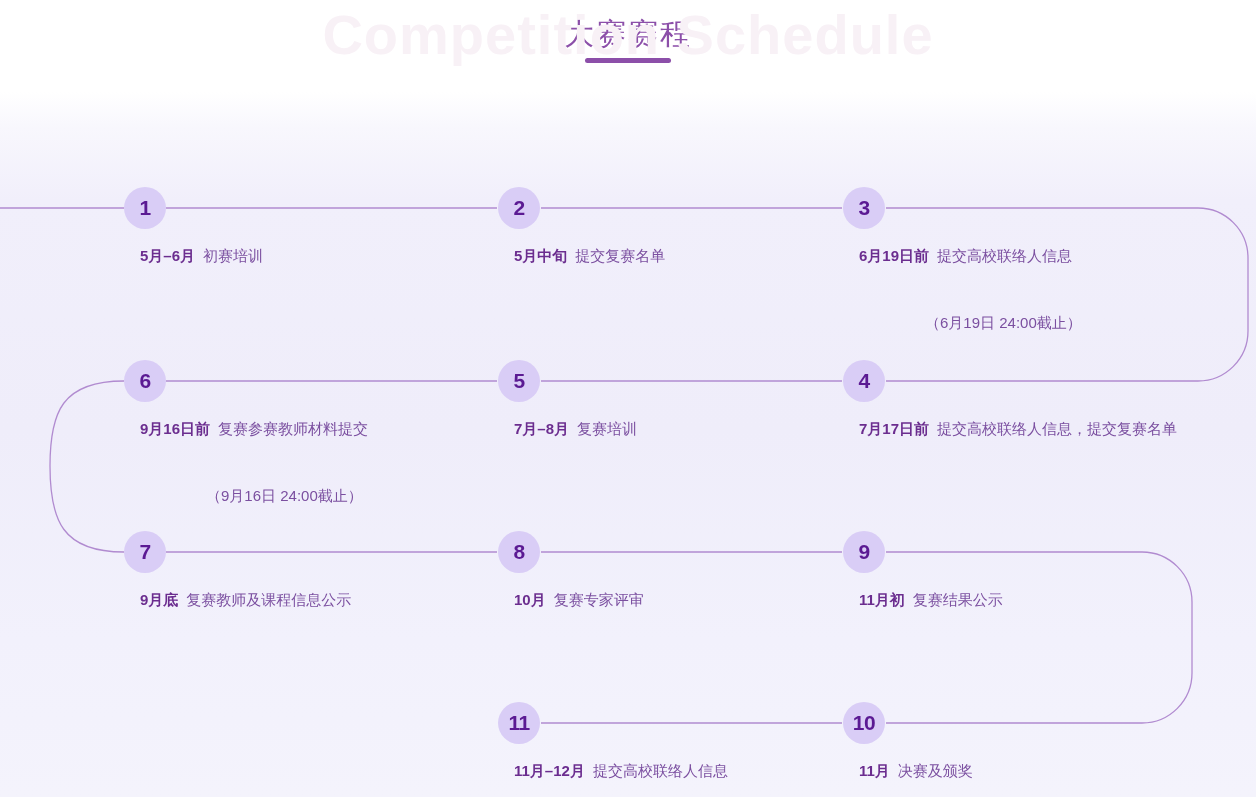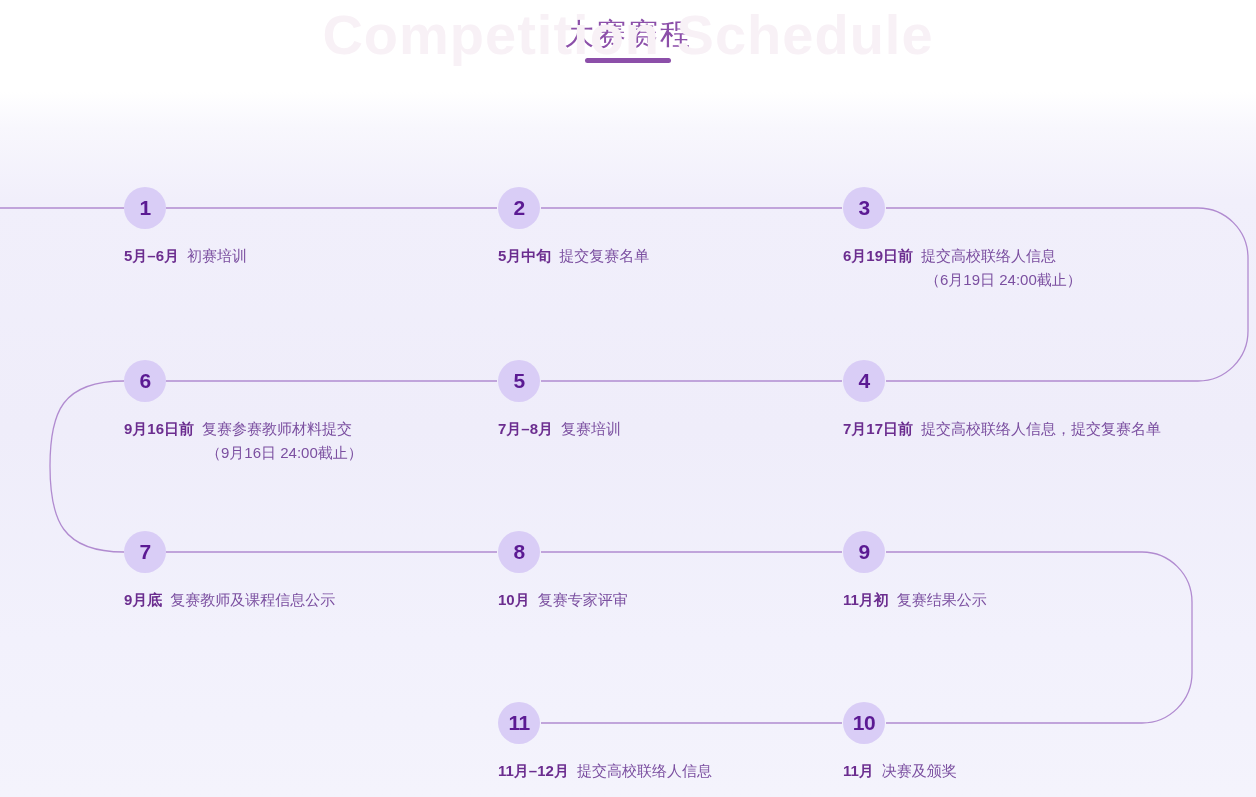"5月–6月" .node-label .when { margin-left: none -> 16px }
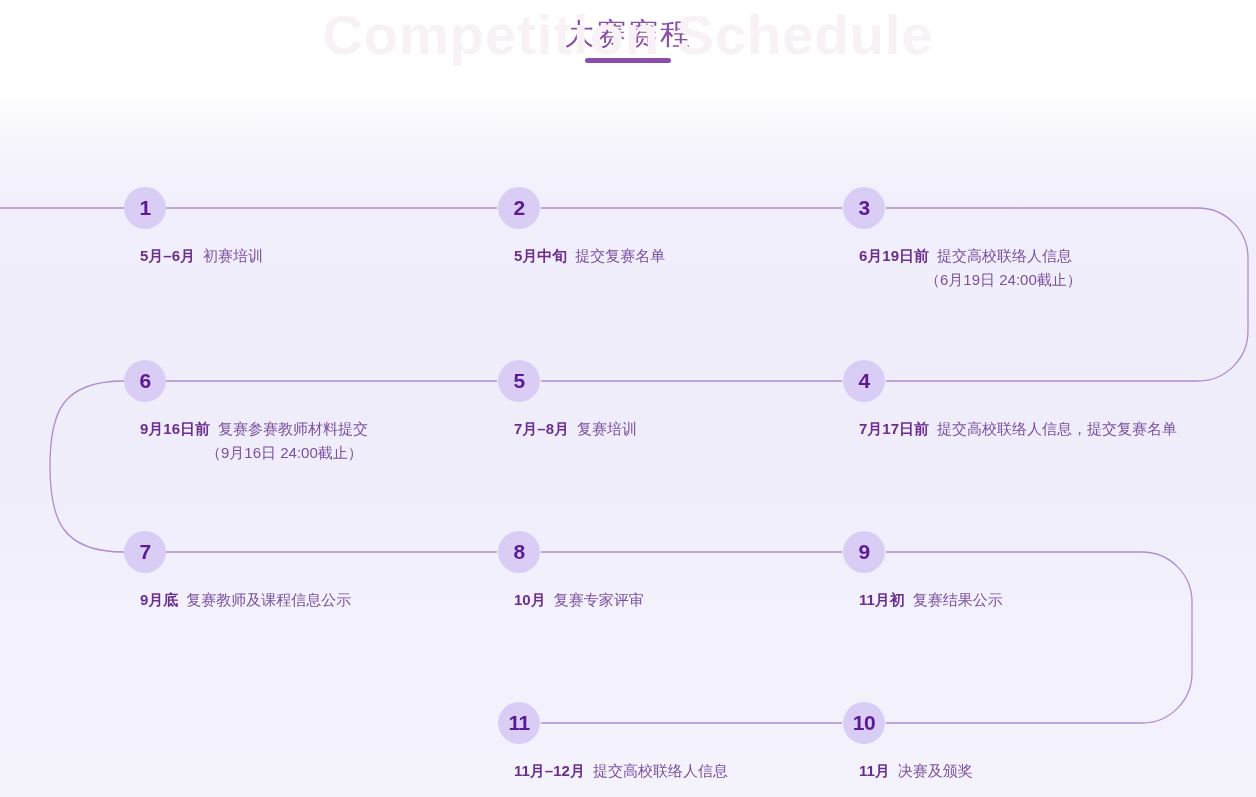"（6月19日 24:00截止）" .node-label .sub { margin-top: none -> 43px }
